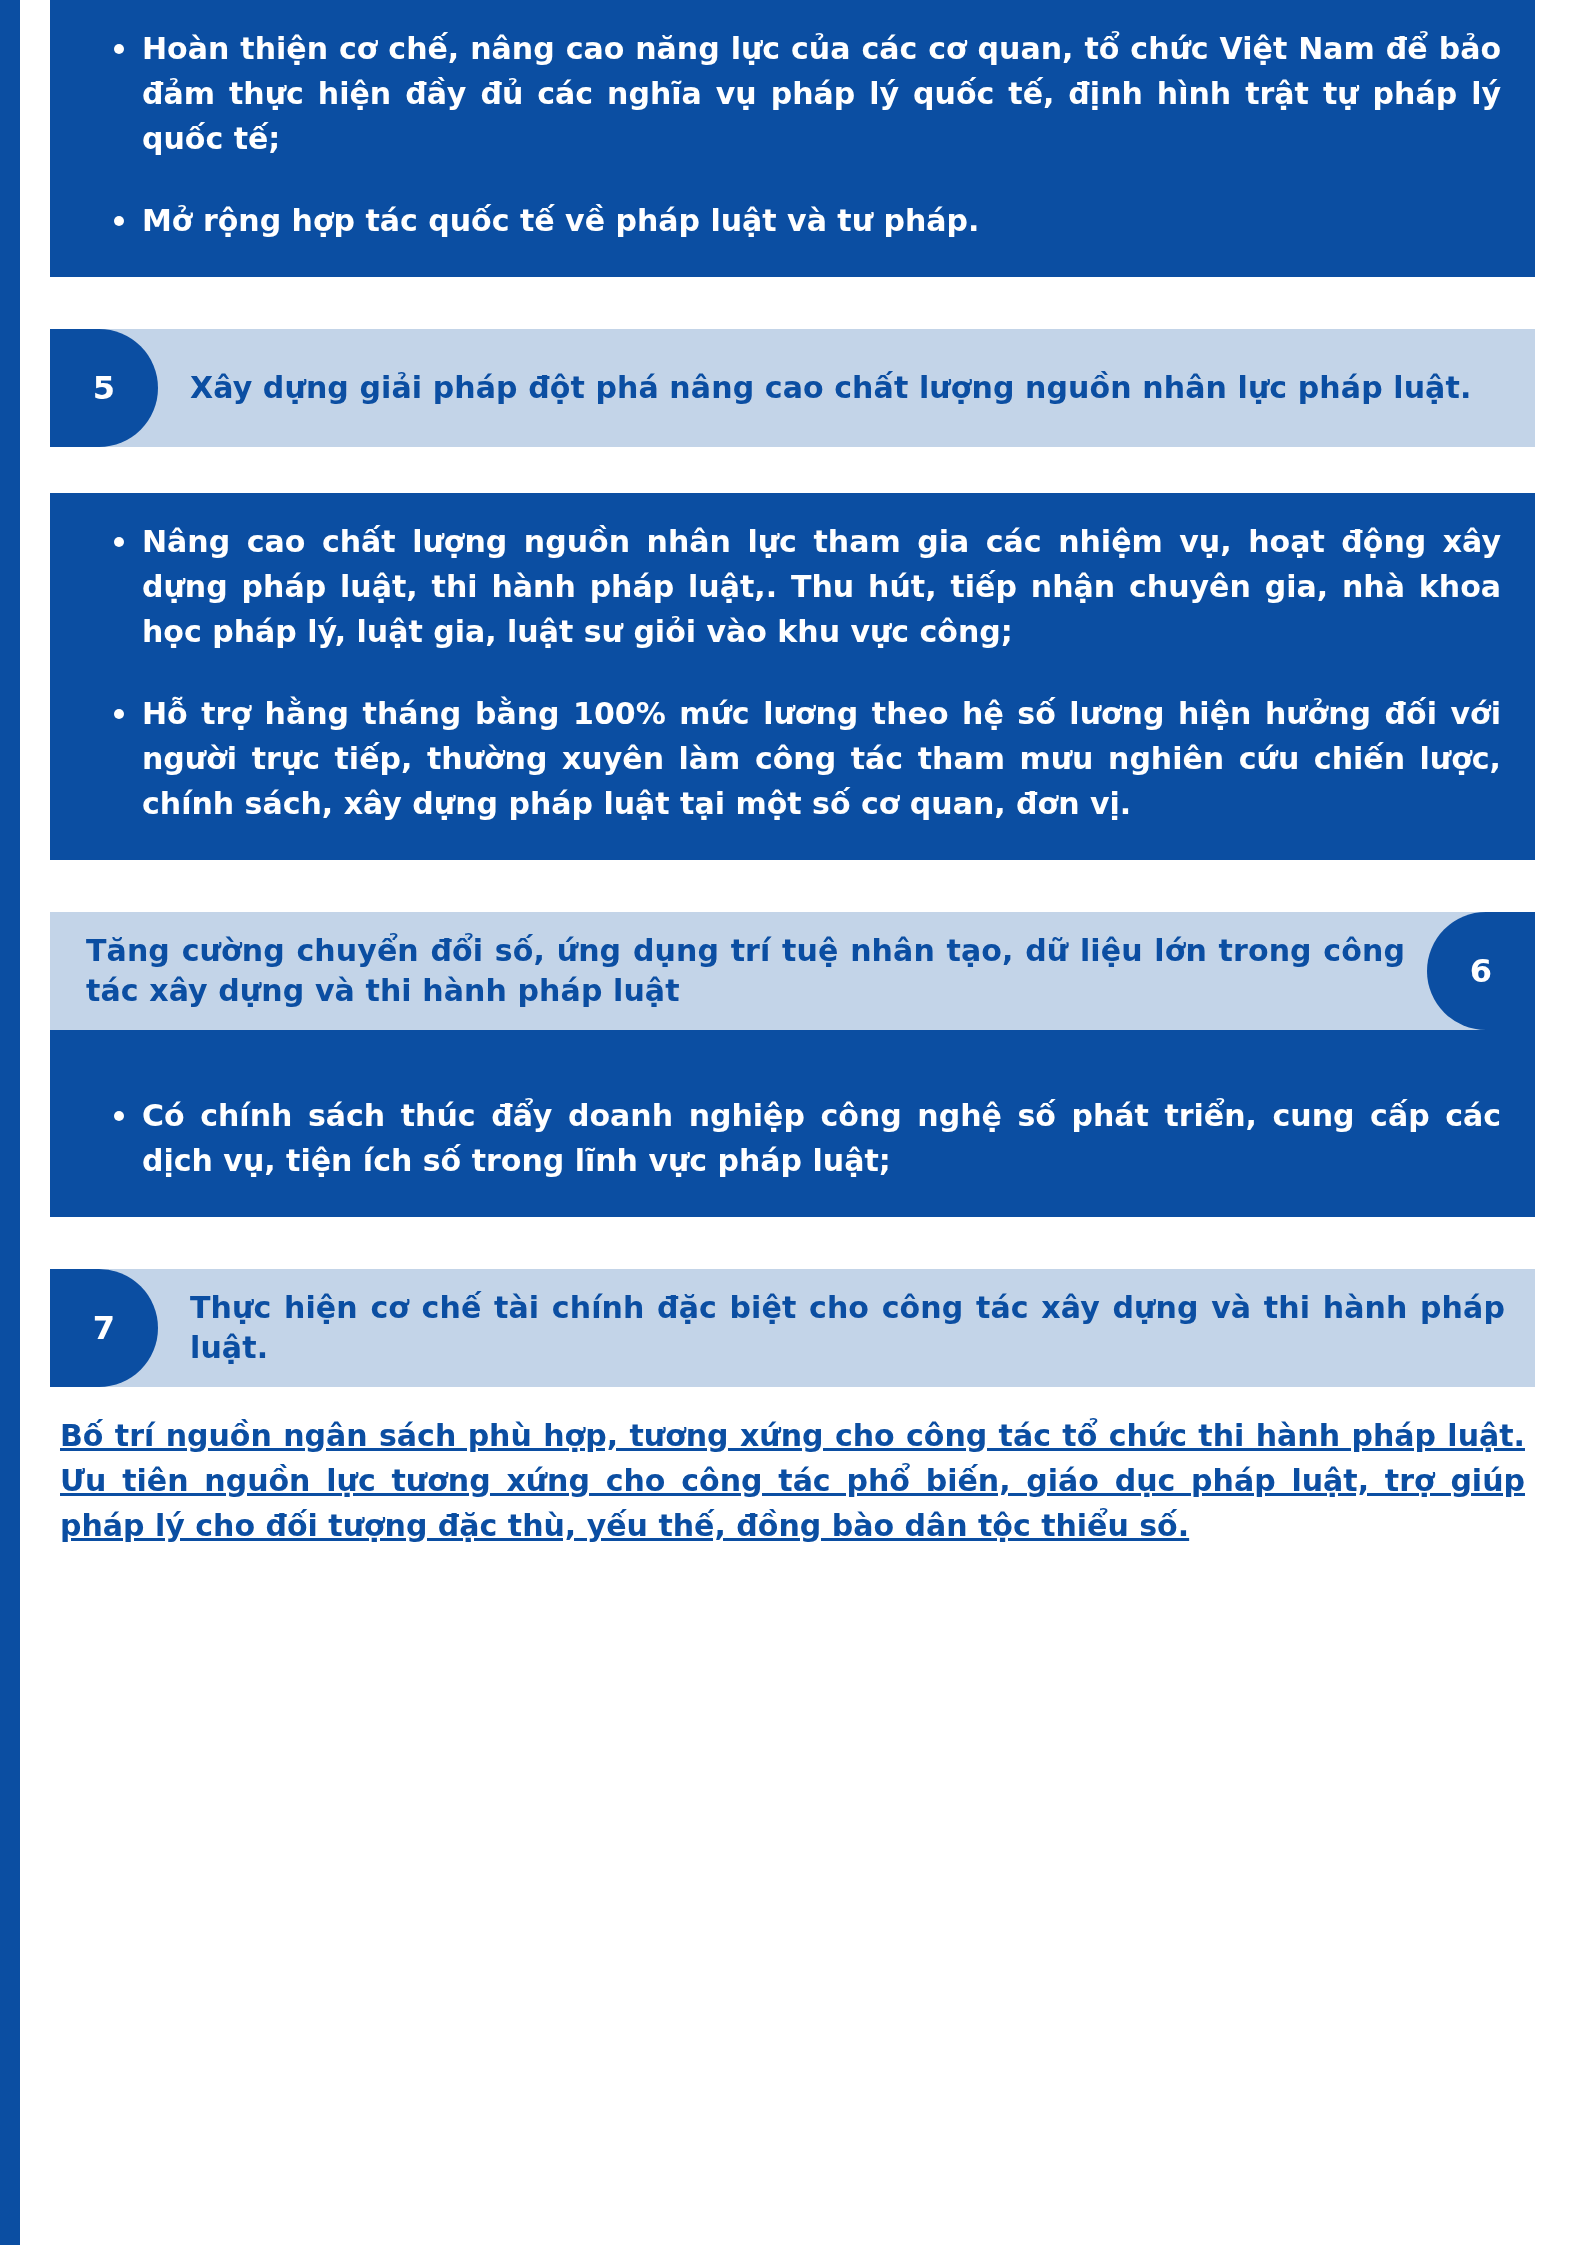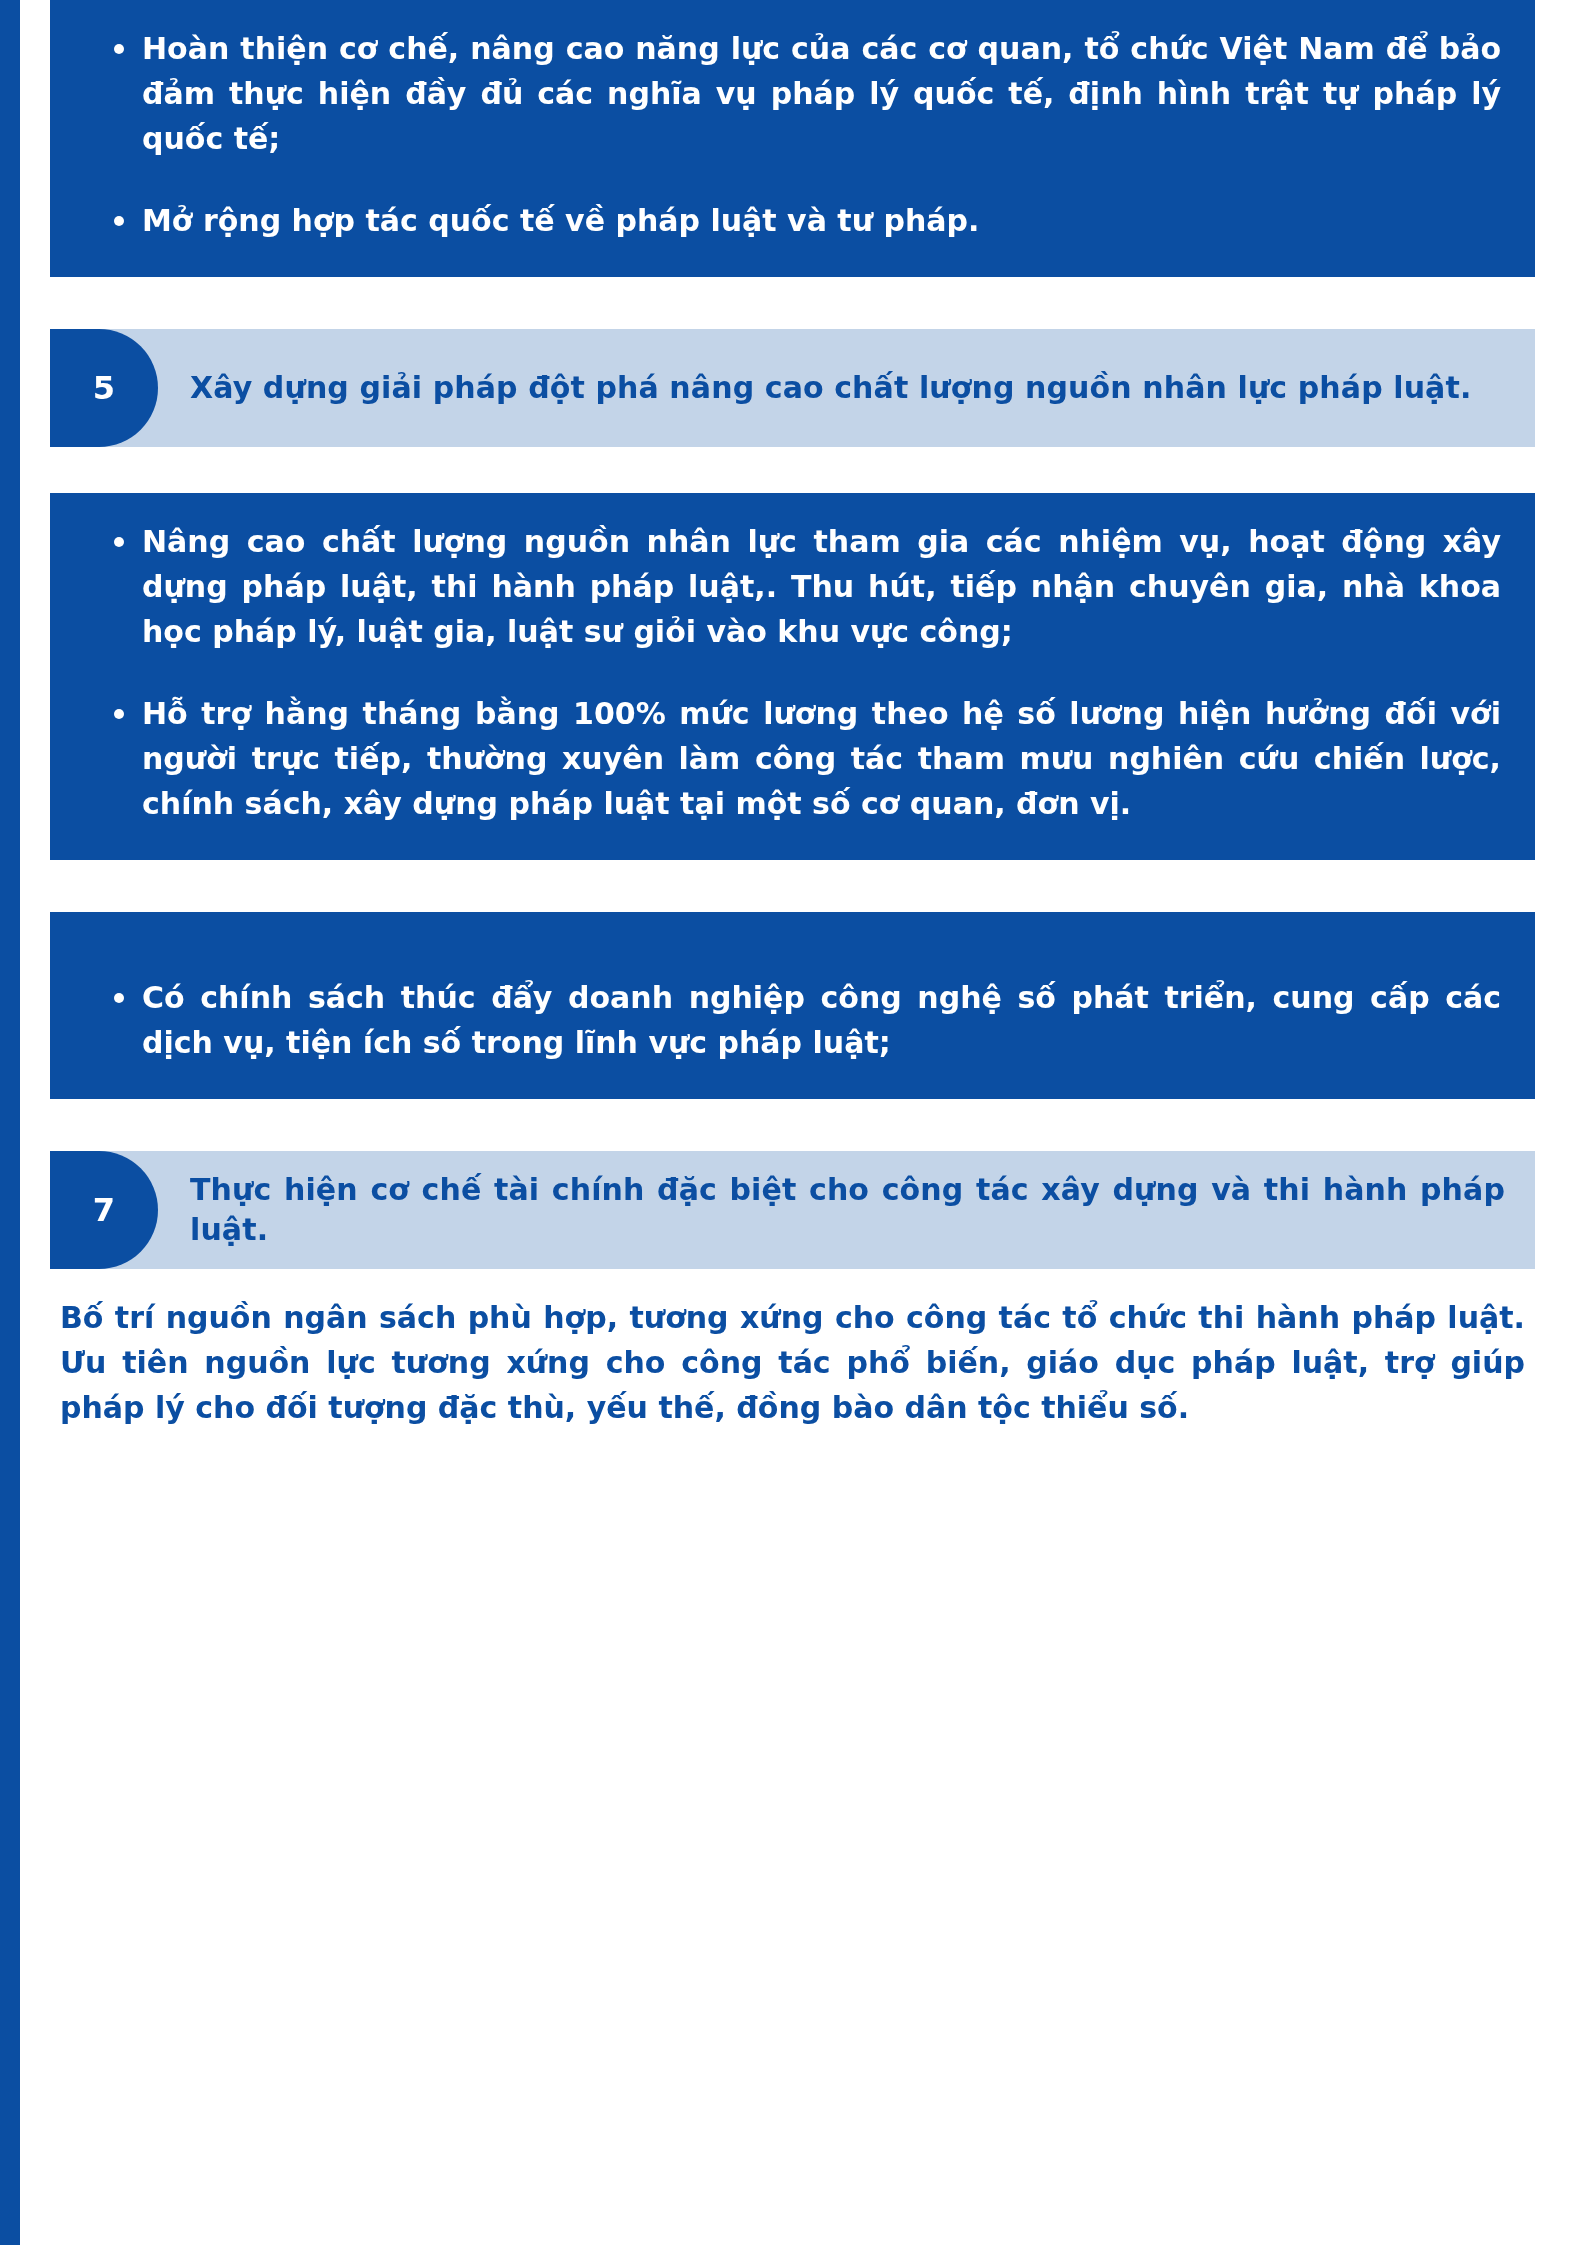"Tăng cường chuyển đổi số," div.sec-header { html: none -> <div> <div>Tăng cường chuyển đổi số, ứng dụng trí tuệ nhân tạo, dữ liệu lớn trong công tác xây dựng và thi hành pháp luật</div> <div>6</div> </div> }
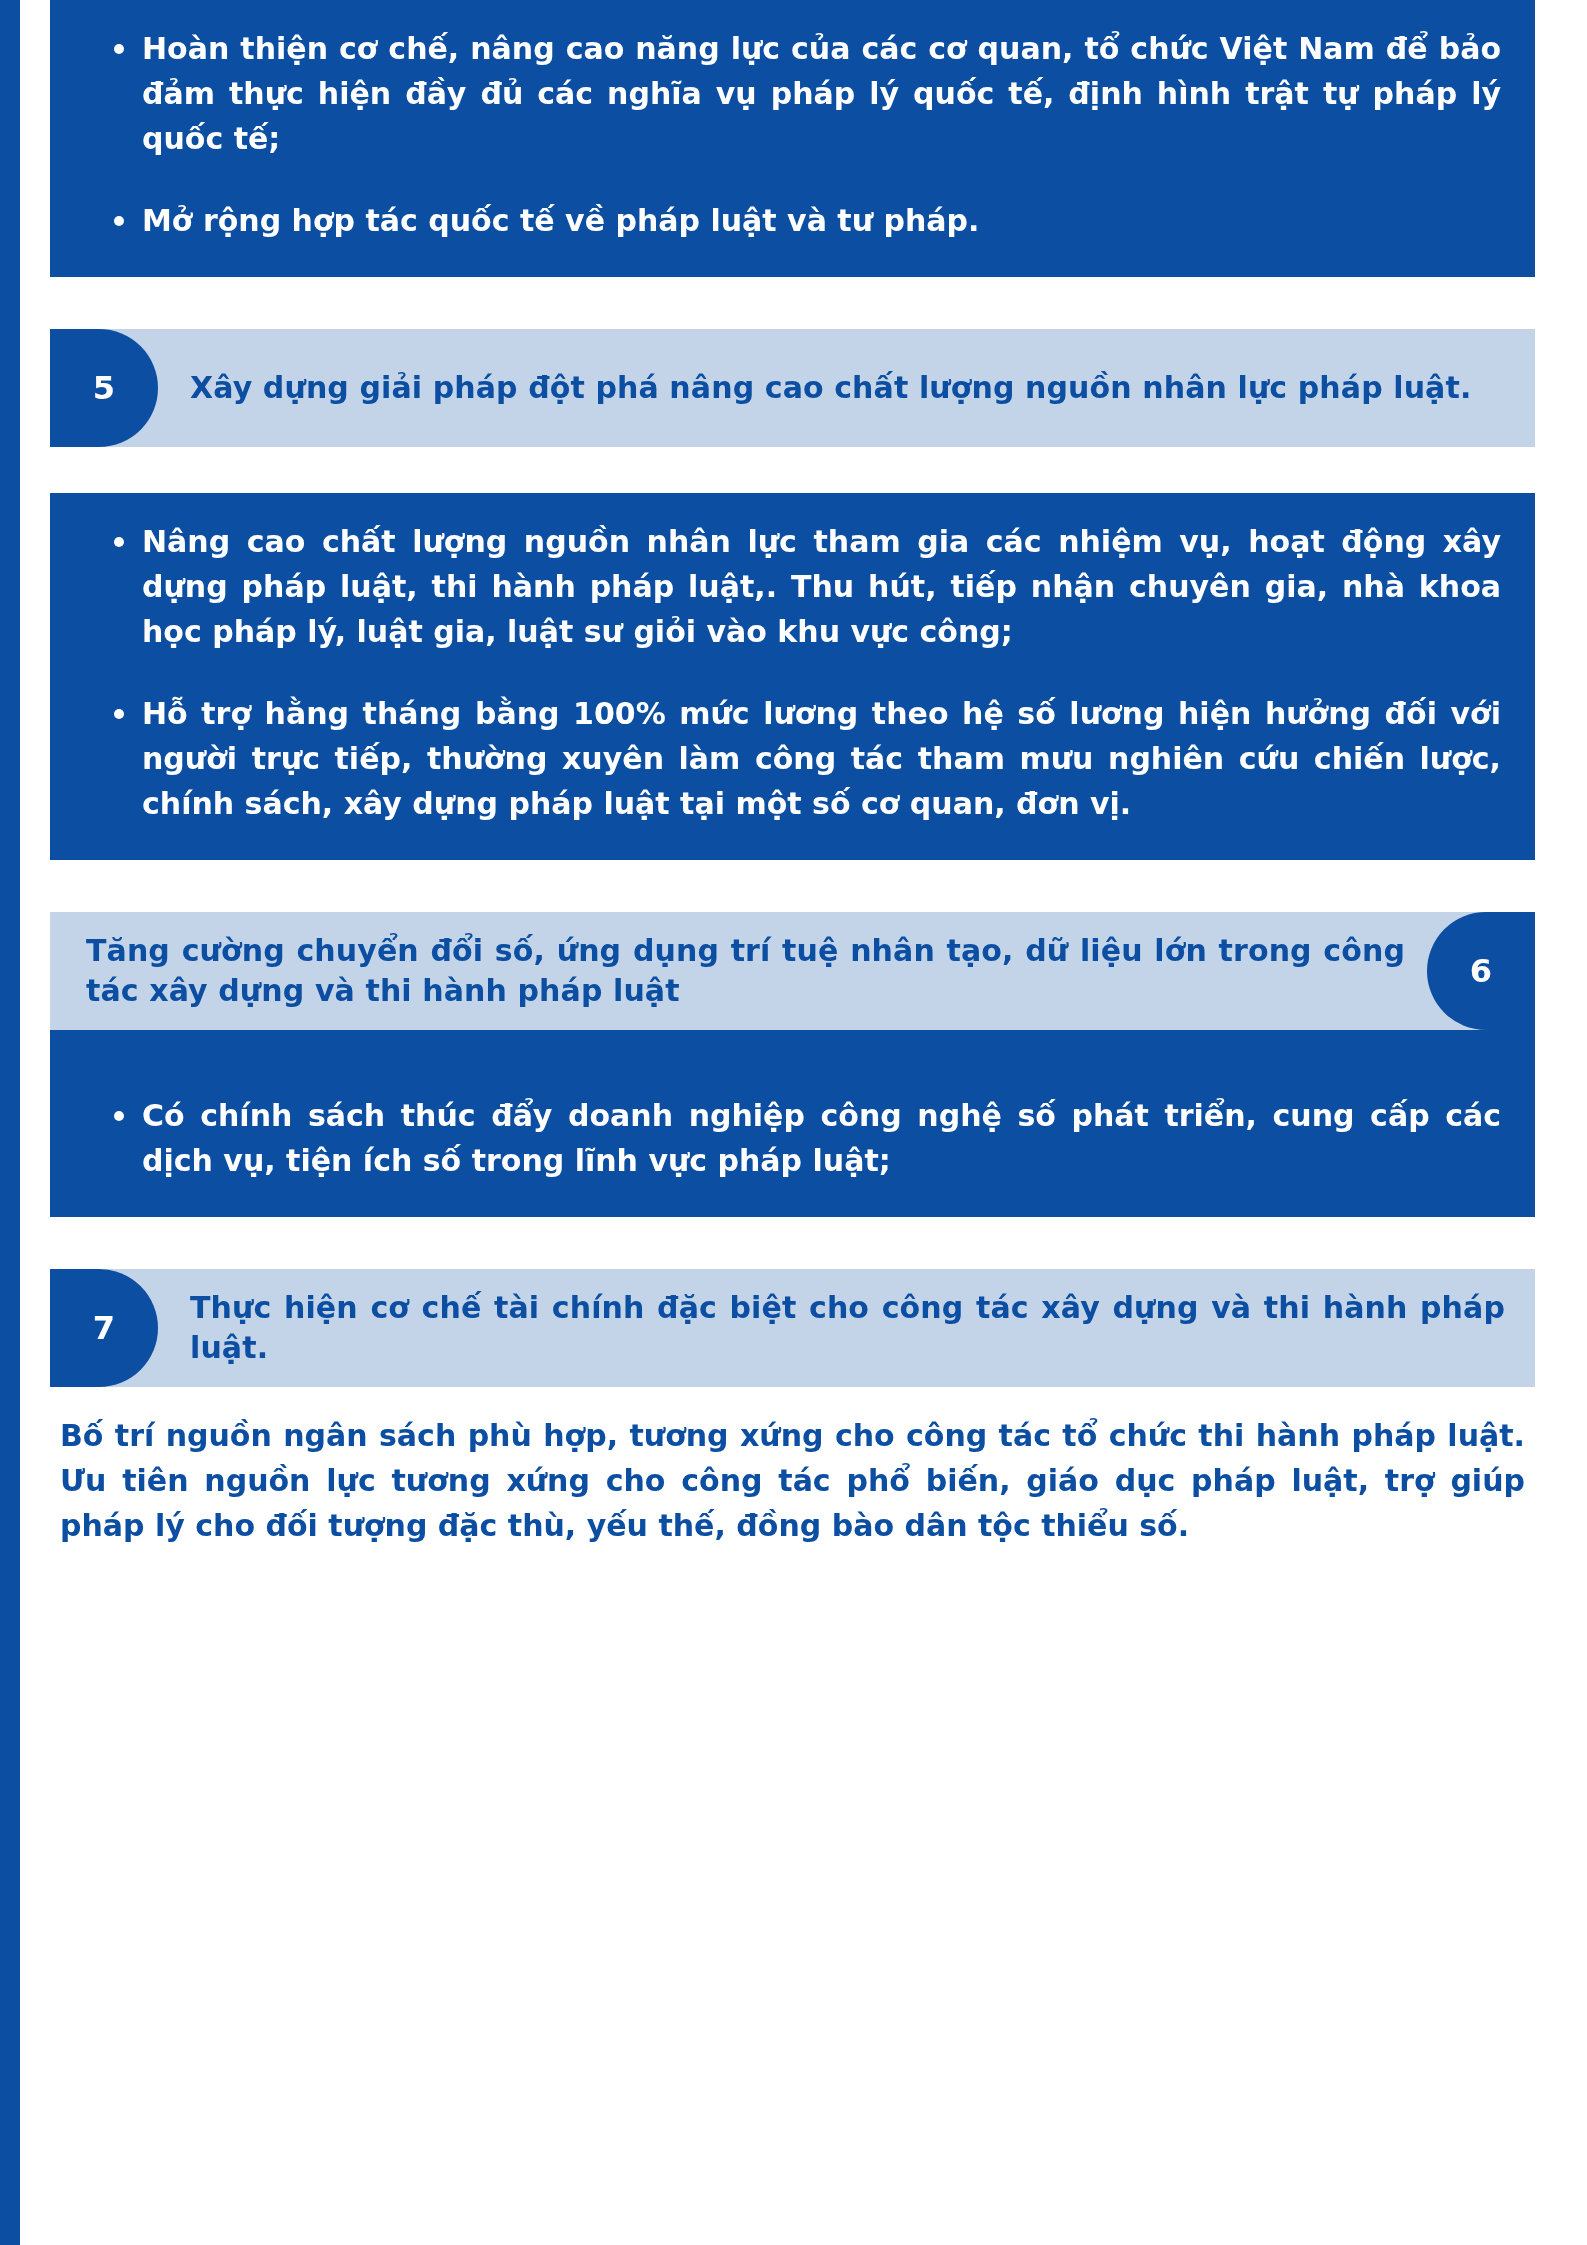"Bố trí nguồn ngân sách" .para { text-decoration: none -> underline }
